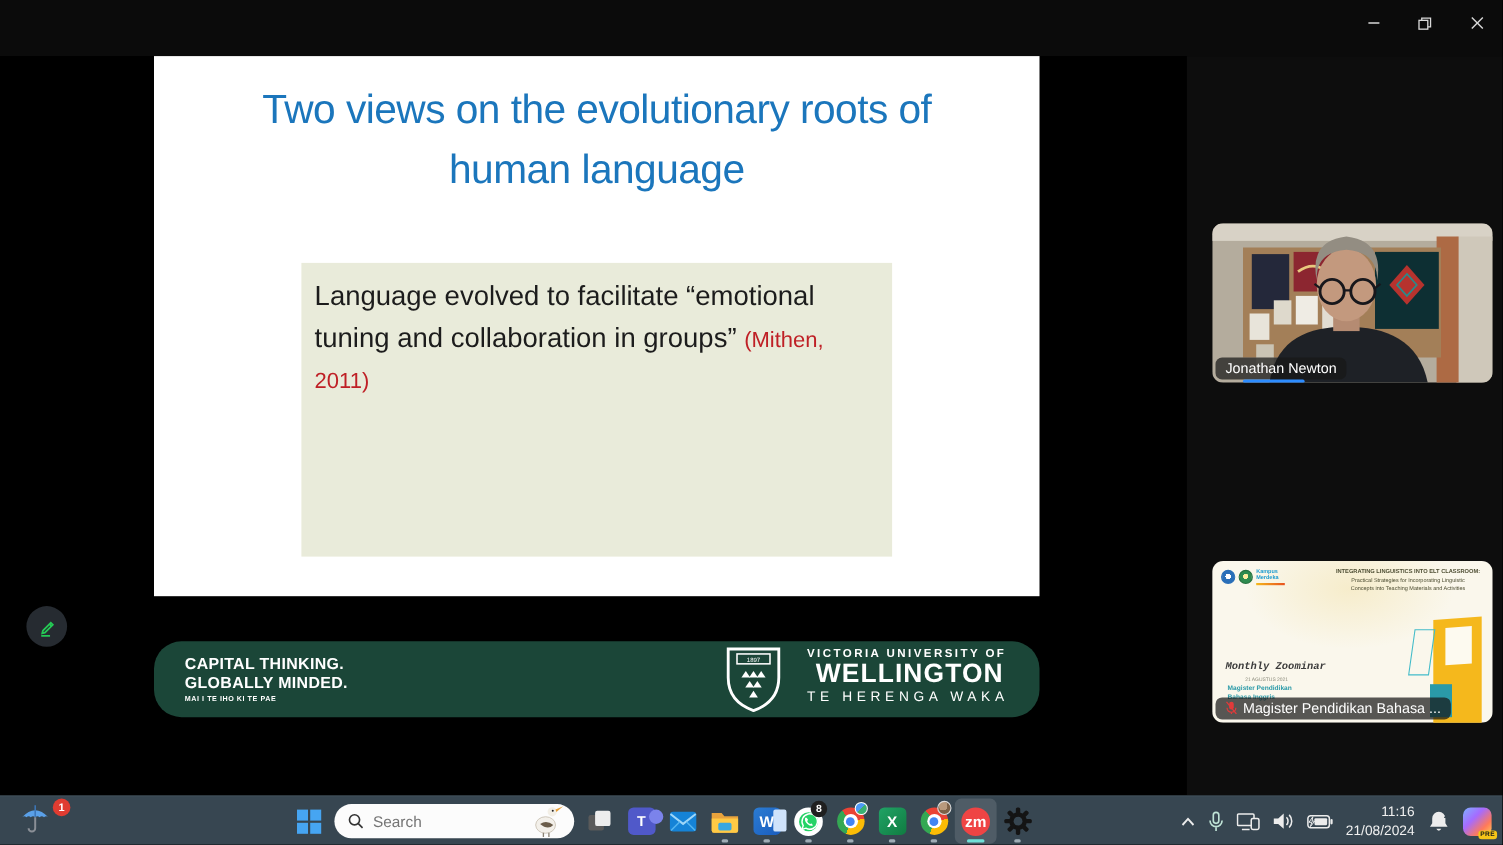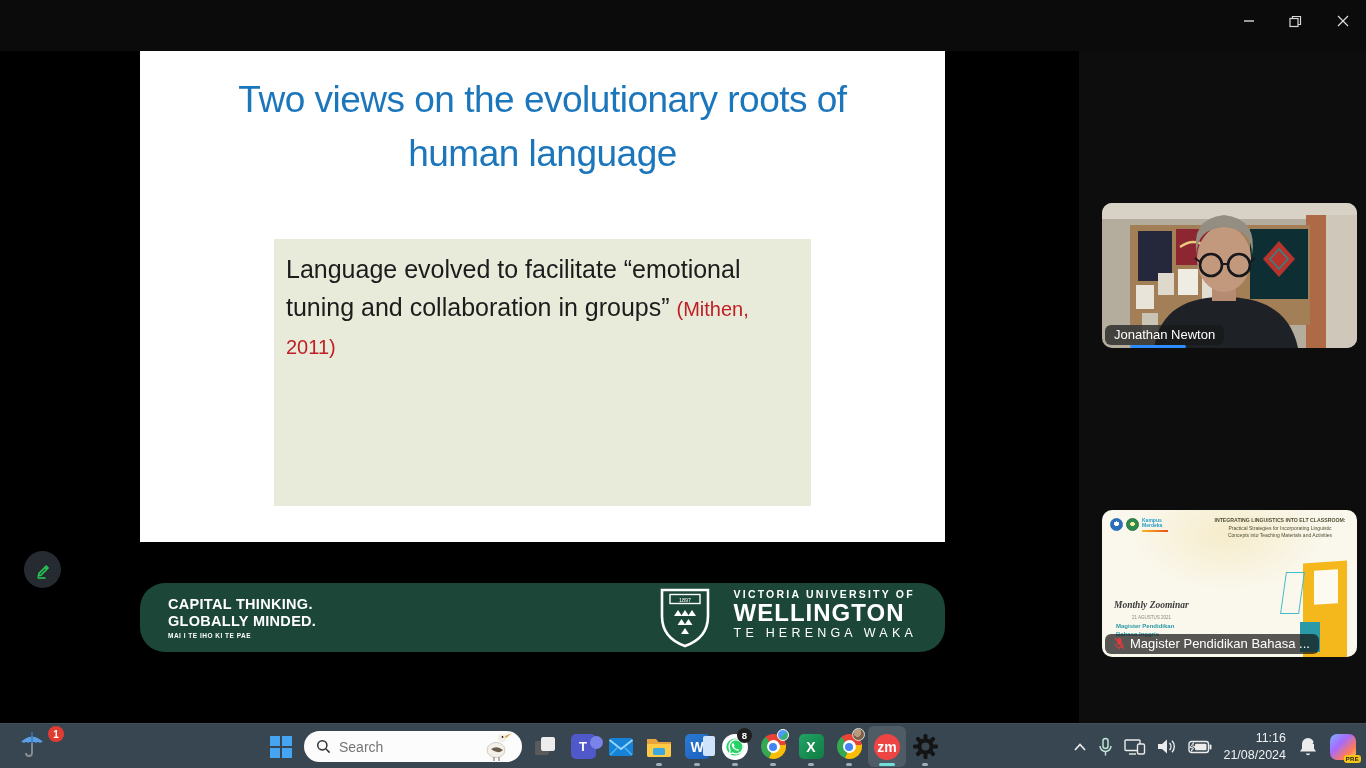"WELLINGTON" .uni-l2 { margin-left: none -> 8px }
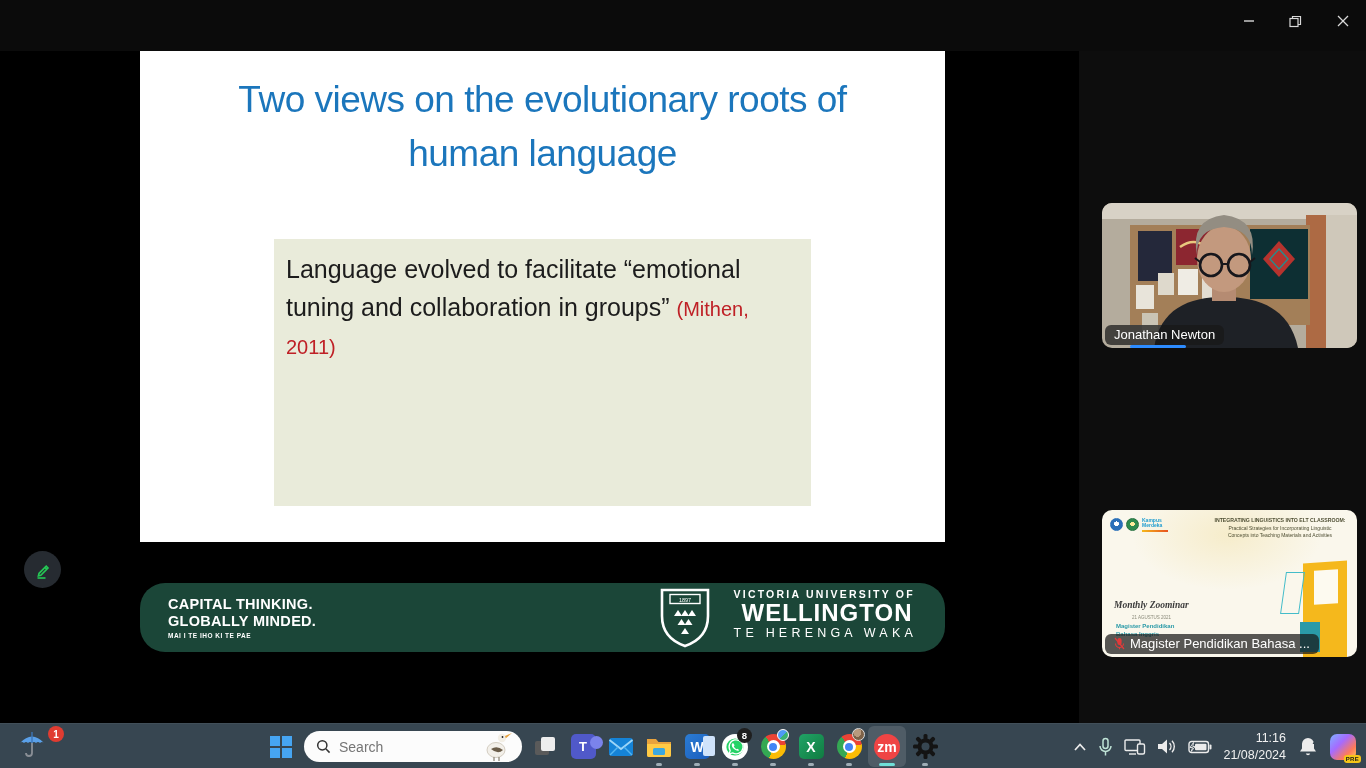"Monthly Zoominar" .mini-event { font-family: Liberation Serif, serif -> Liberation Mono, monospace }
